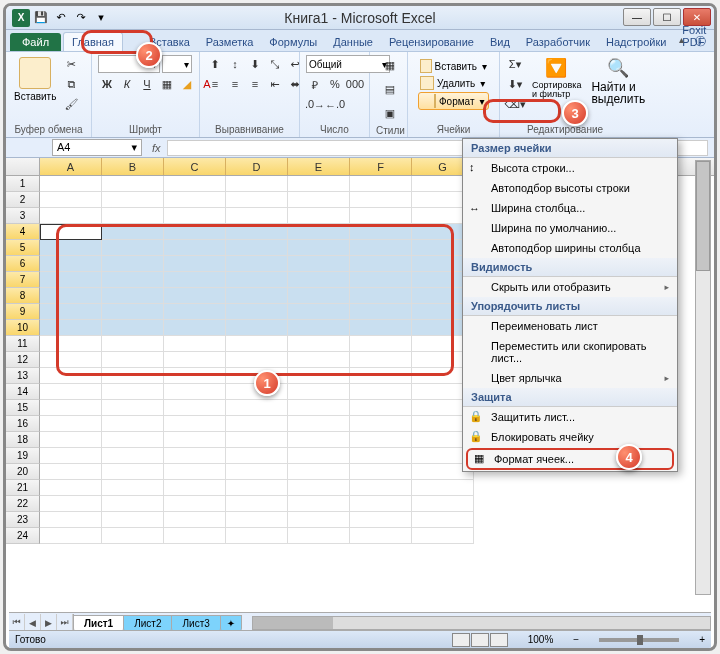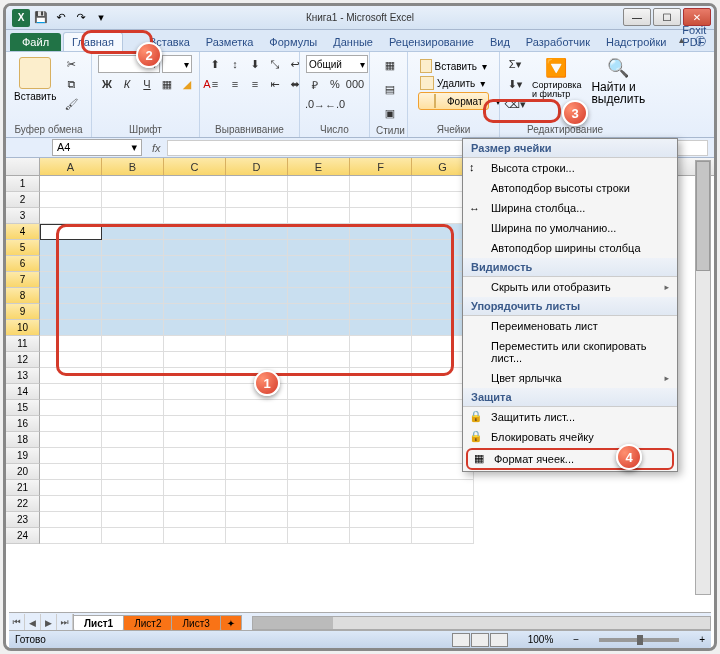"Книга1 - Microsoft Excel" .title-text { font-size: 10px -> 14px }
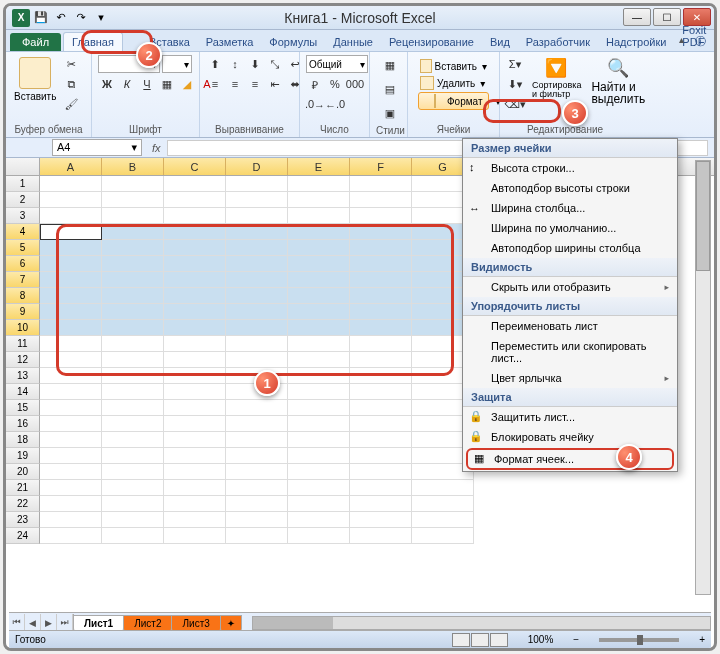"Общий" div.combo { width: 62px -> 84px }
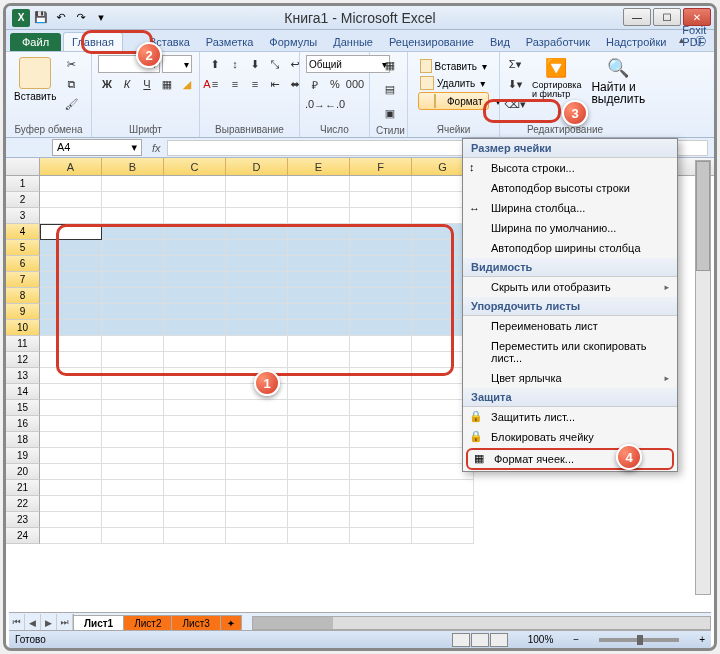"Формат" .format-btn { gap: 11px -> 3px }
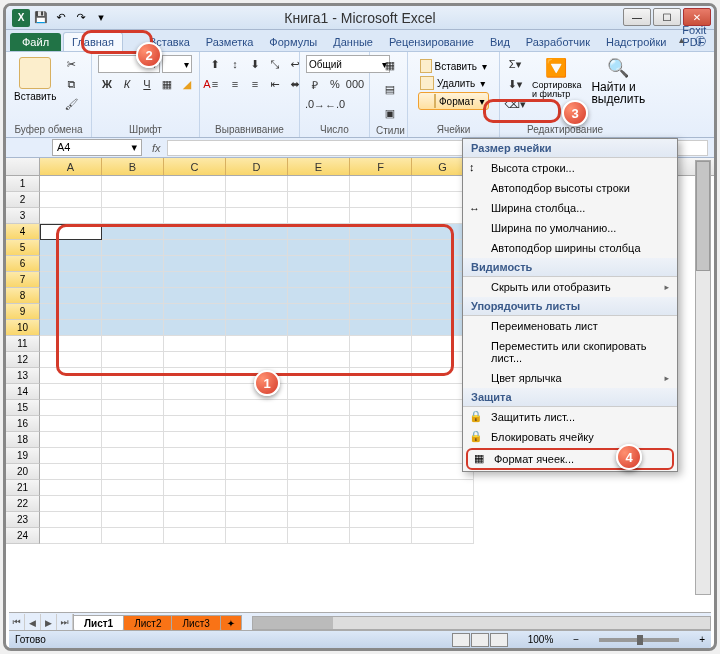"Лист2" .stab { background: #f97316 -> #7dd3fc }
